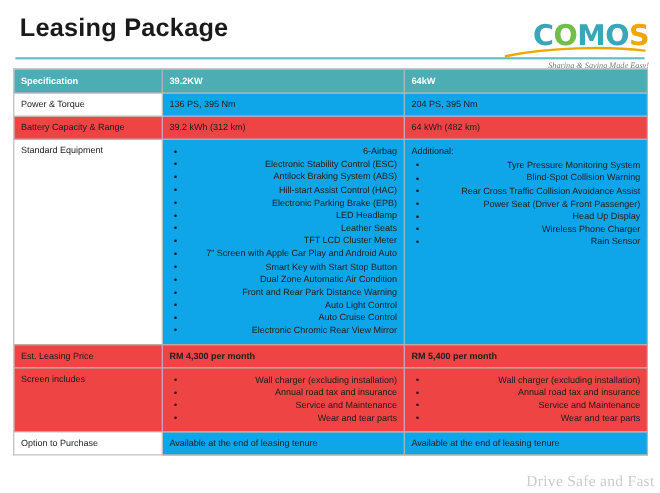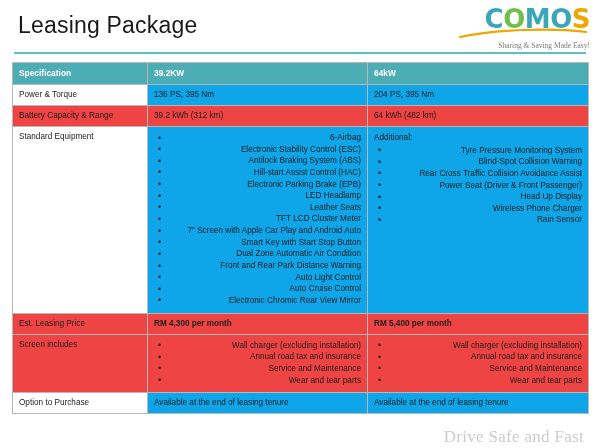"Leasing Package" .page-title { font-weight: normal -> bold }
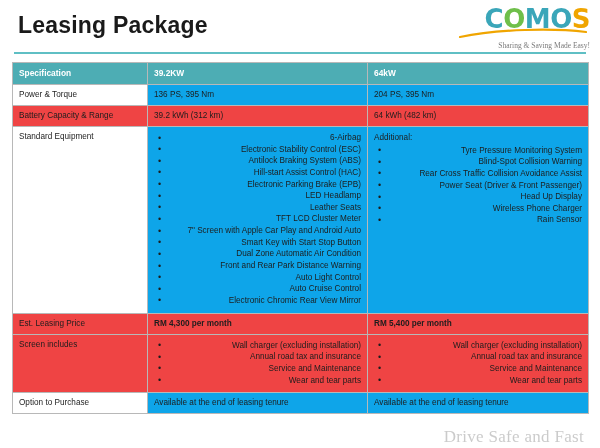"COMOS" .logo-block { top: 6px -> 20px }
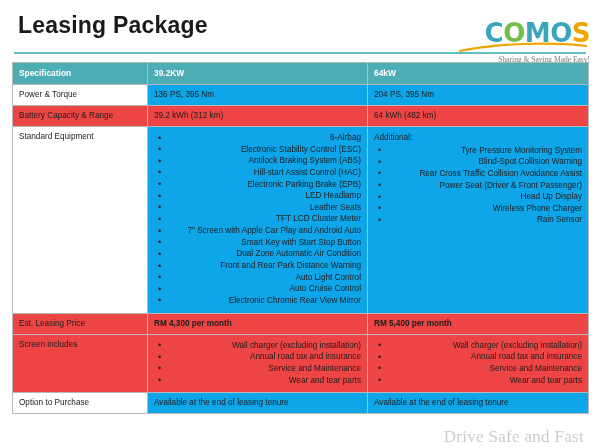"Sharing & Saving Made Easy!" .logo-tag { font-style: none -> italic }
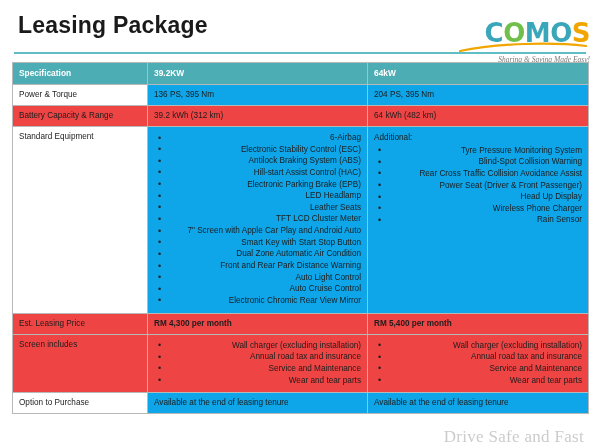"Drive Safe and Fast" .watermark { font-size: 17px -> 14px; right: 16px -> 5px }
